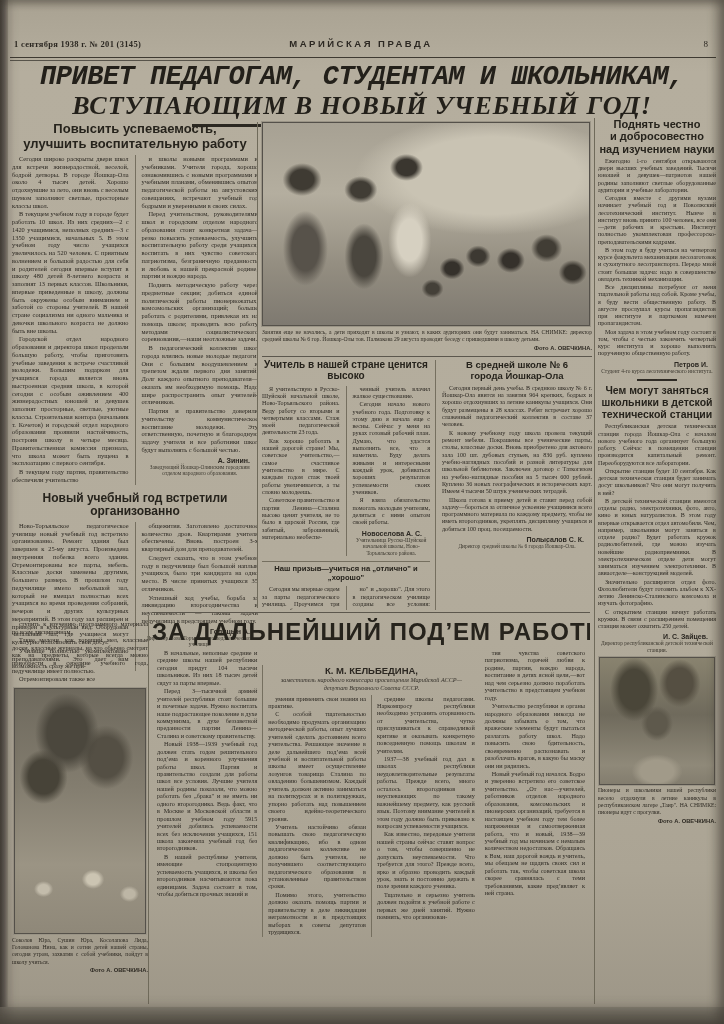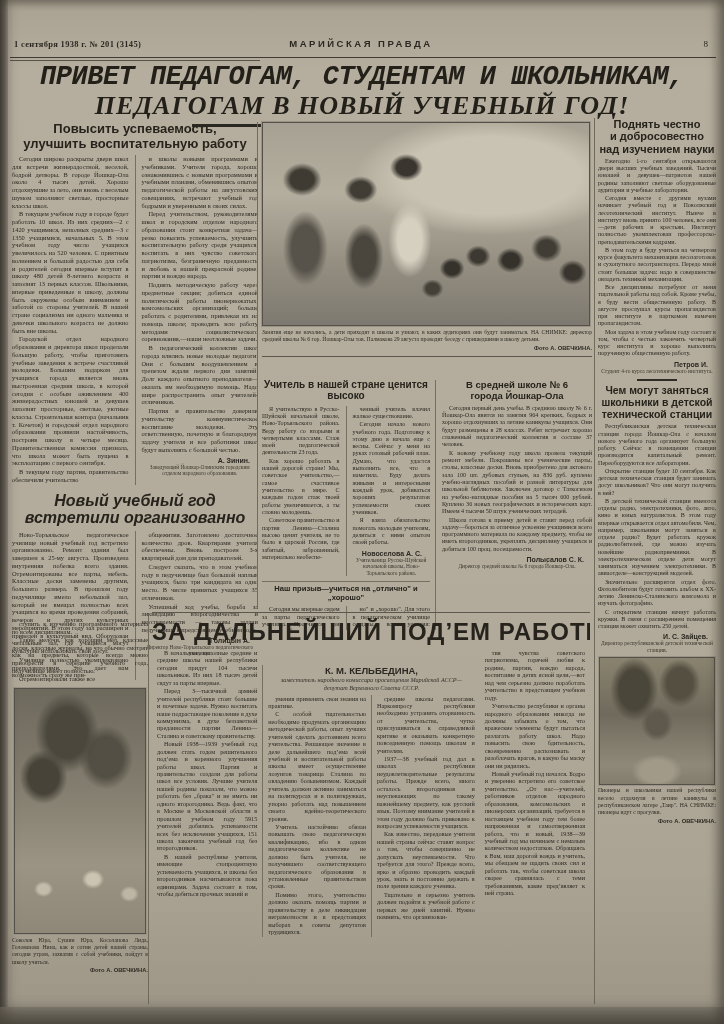"ПЕДАГОГАМ В НОВЫЙ УЧЕБНЫЙ ГОД!" div.l2 { text: ПЕДАГОГАМ -> ВСТУПАЮЩИМ }
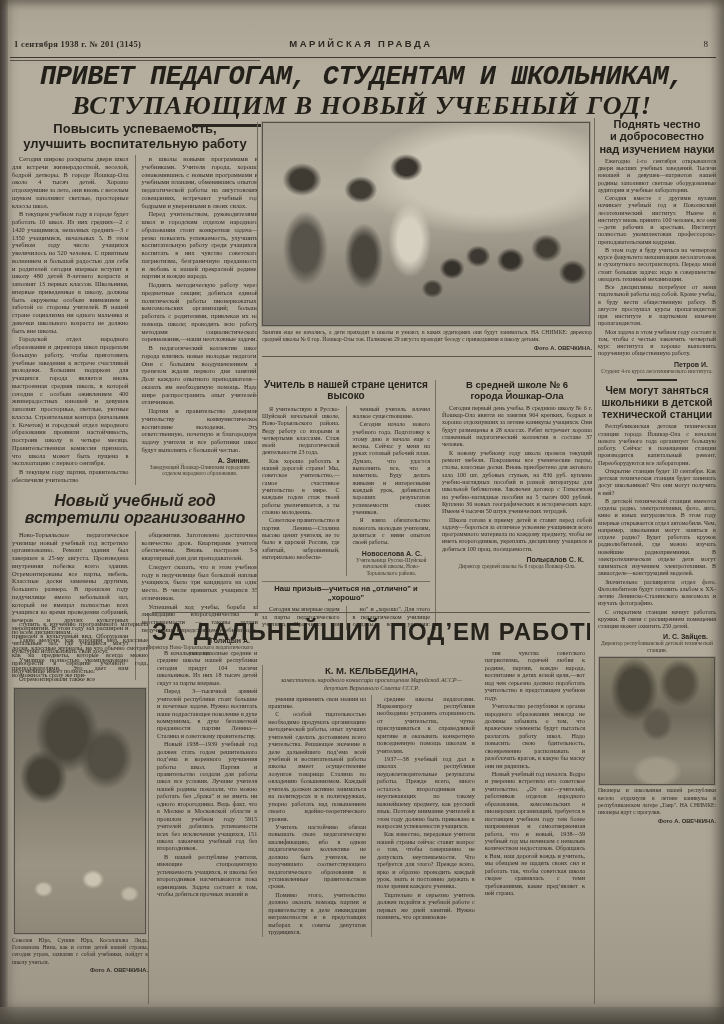"Учитель в нашей стране ценится" #center-mid { top: 380px -> 360px }
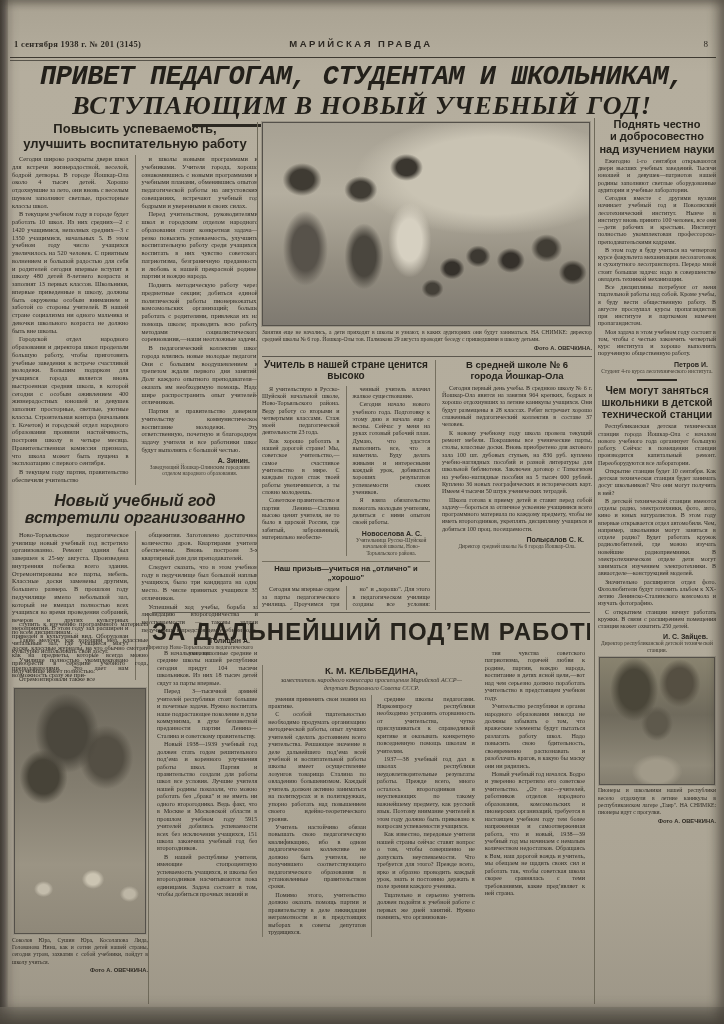"Новый учебный год встретили" .h-a2 { font-size: 16px -> 12px; font-style: italic -> none }
